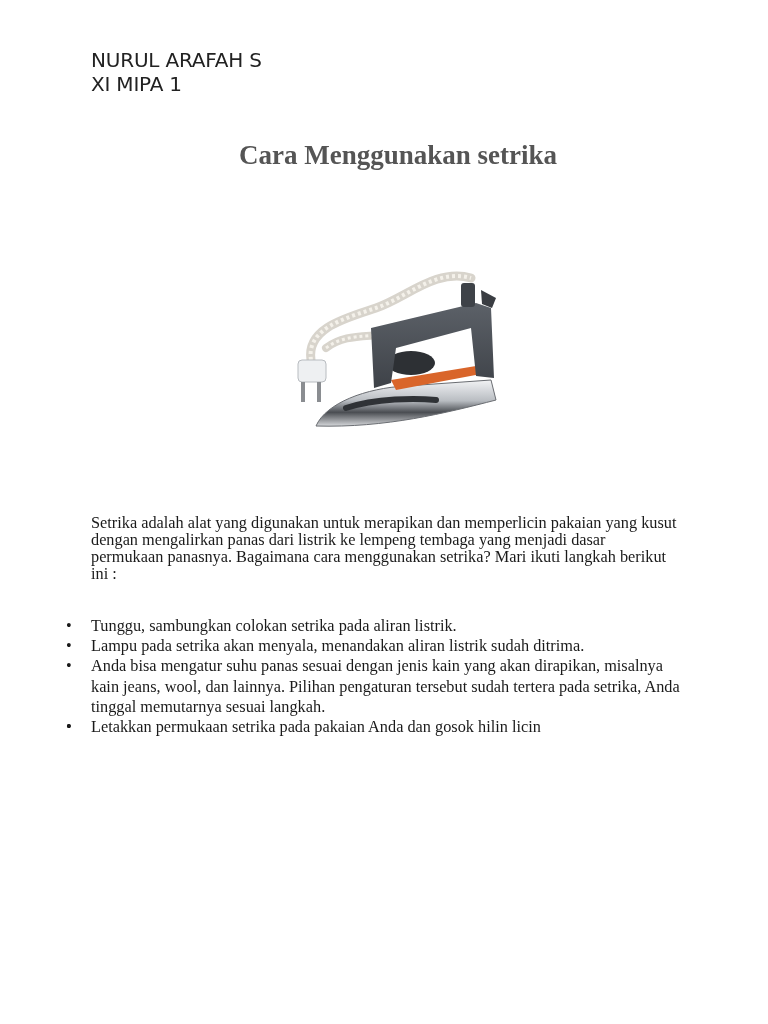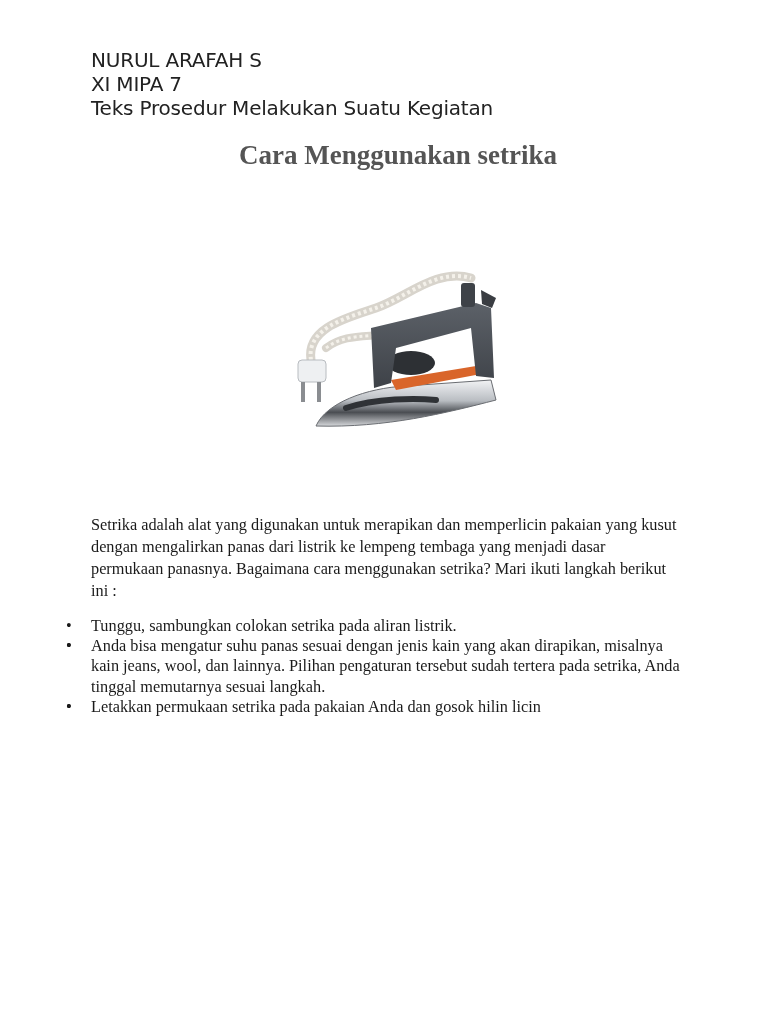"XI MIPA 7" div { text: 7 -> 1 }
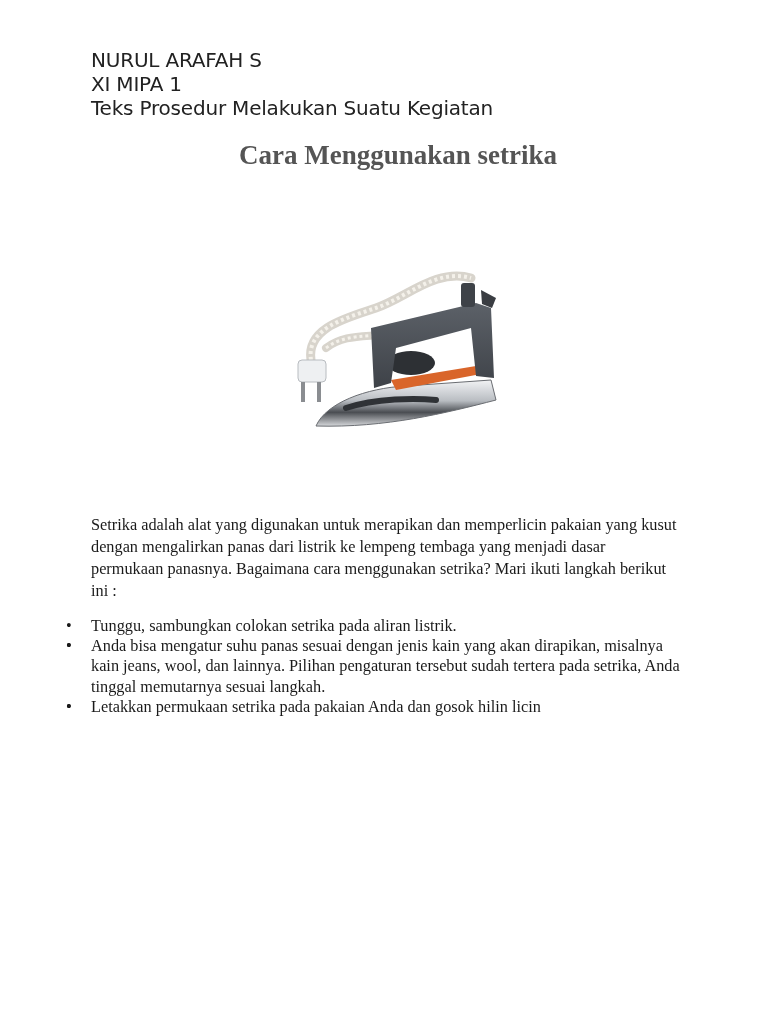"Teks Prosedur Melakukan Suatu Kegiatan" div { html: <div>Teks Prosedur Melakukan Suatu Kegiatan</div> -> none }
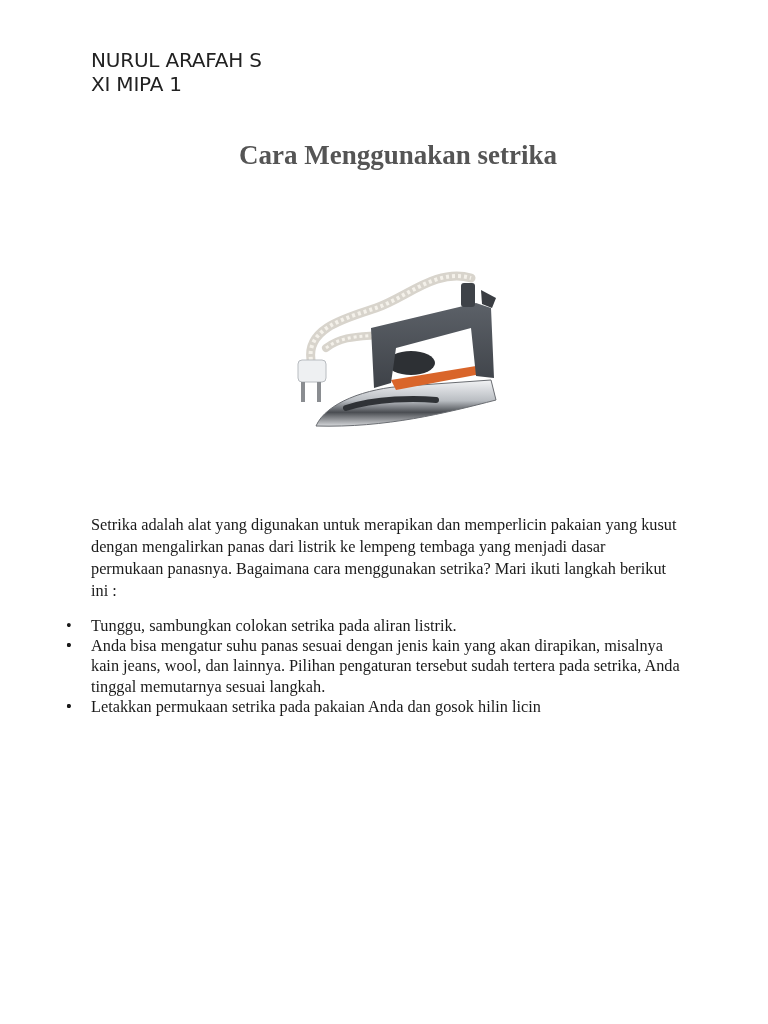"Setrika adalah alat yang digunakan" .intro { line-height: 22px -> 17px }
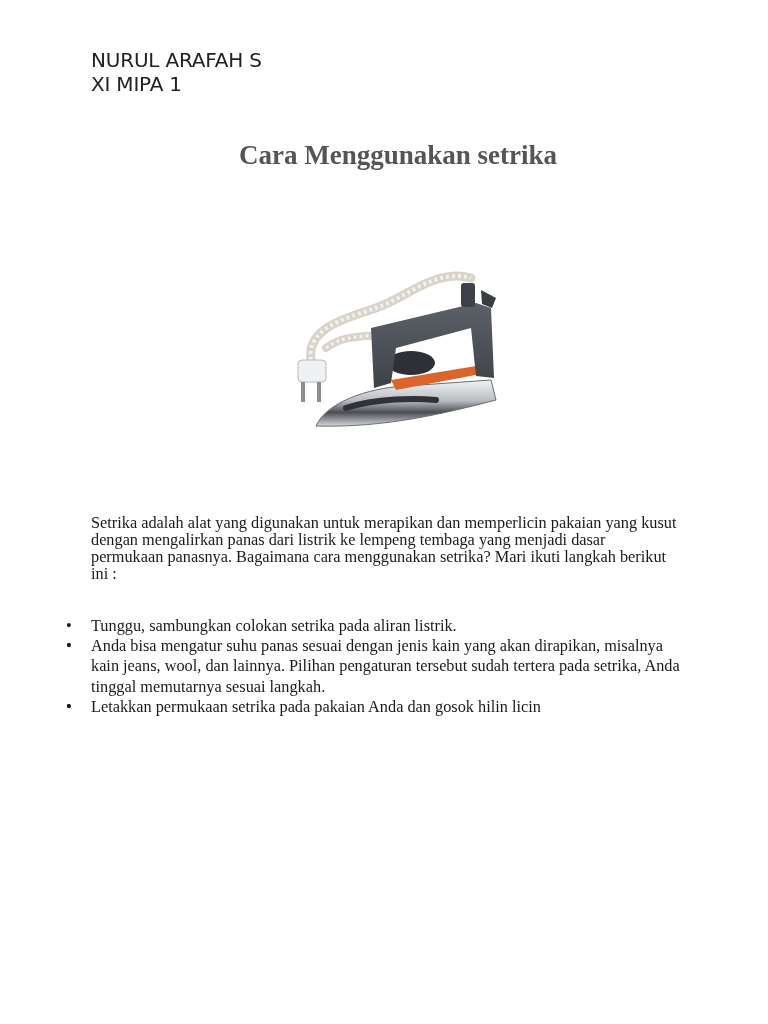"Lampu pada setrika akan menyala," span { html: none -> <span>Lampu pada setrika akan menyala, menandakan aliran listrik sudah ditrima.</span> }
